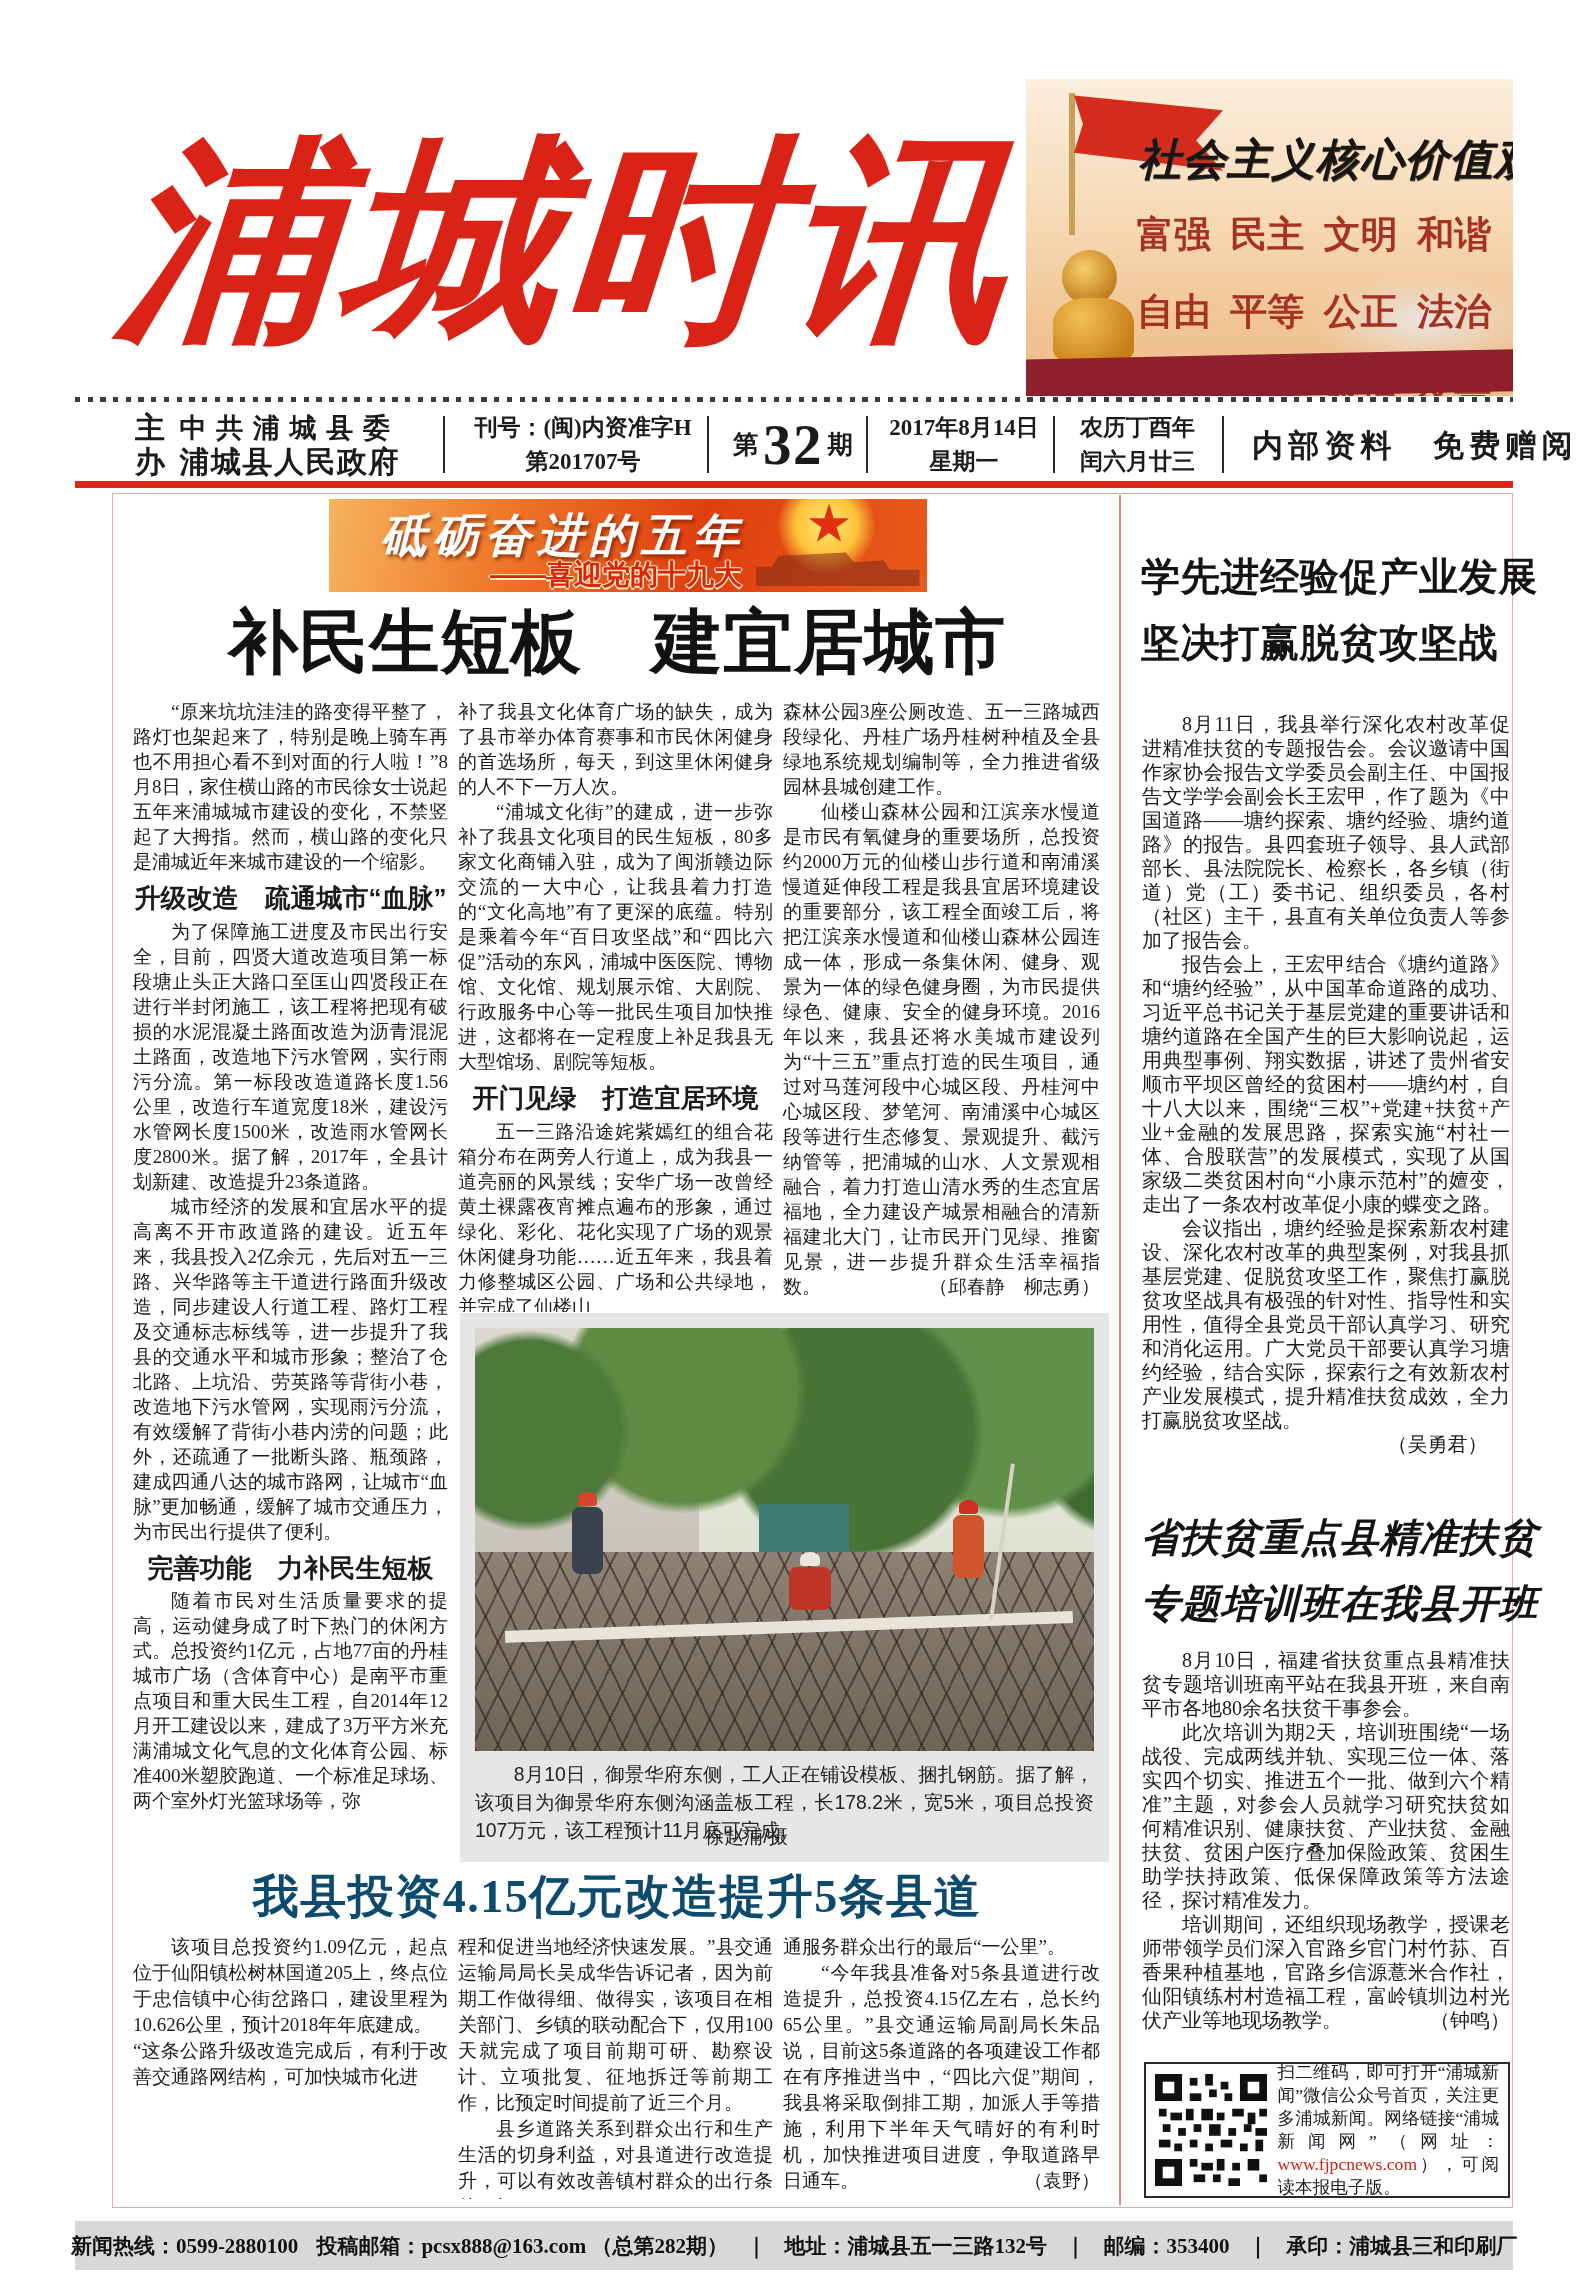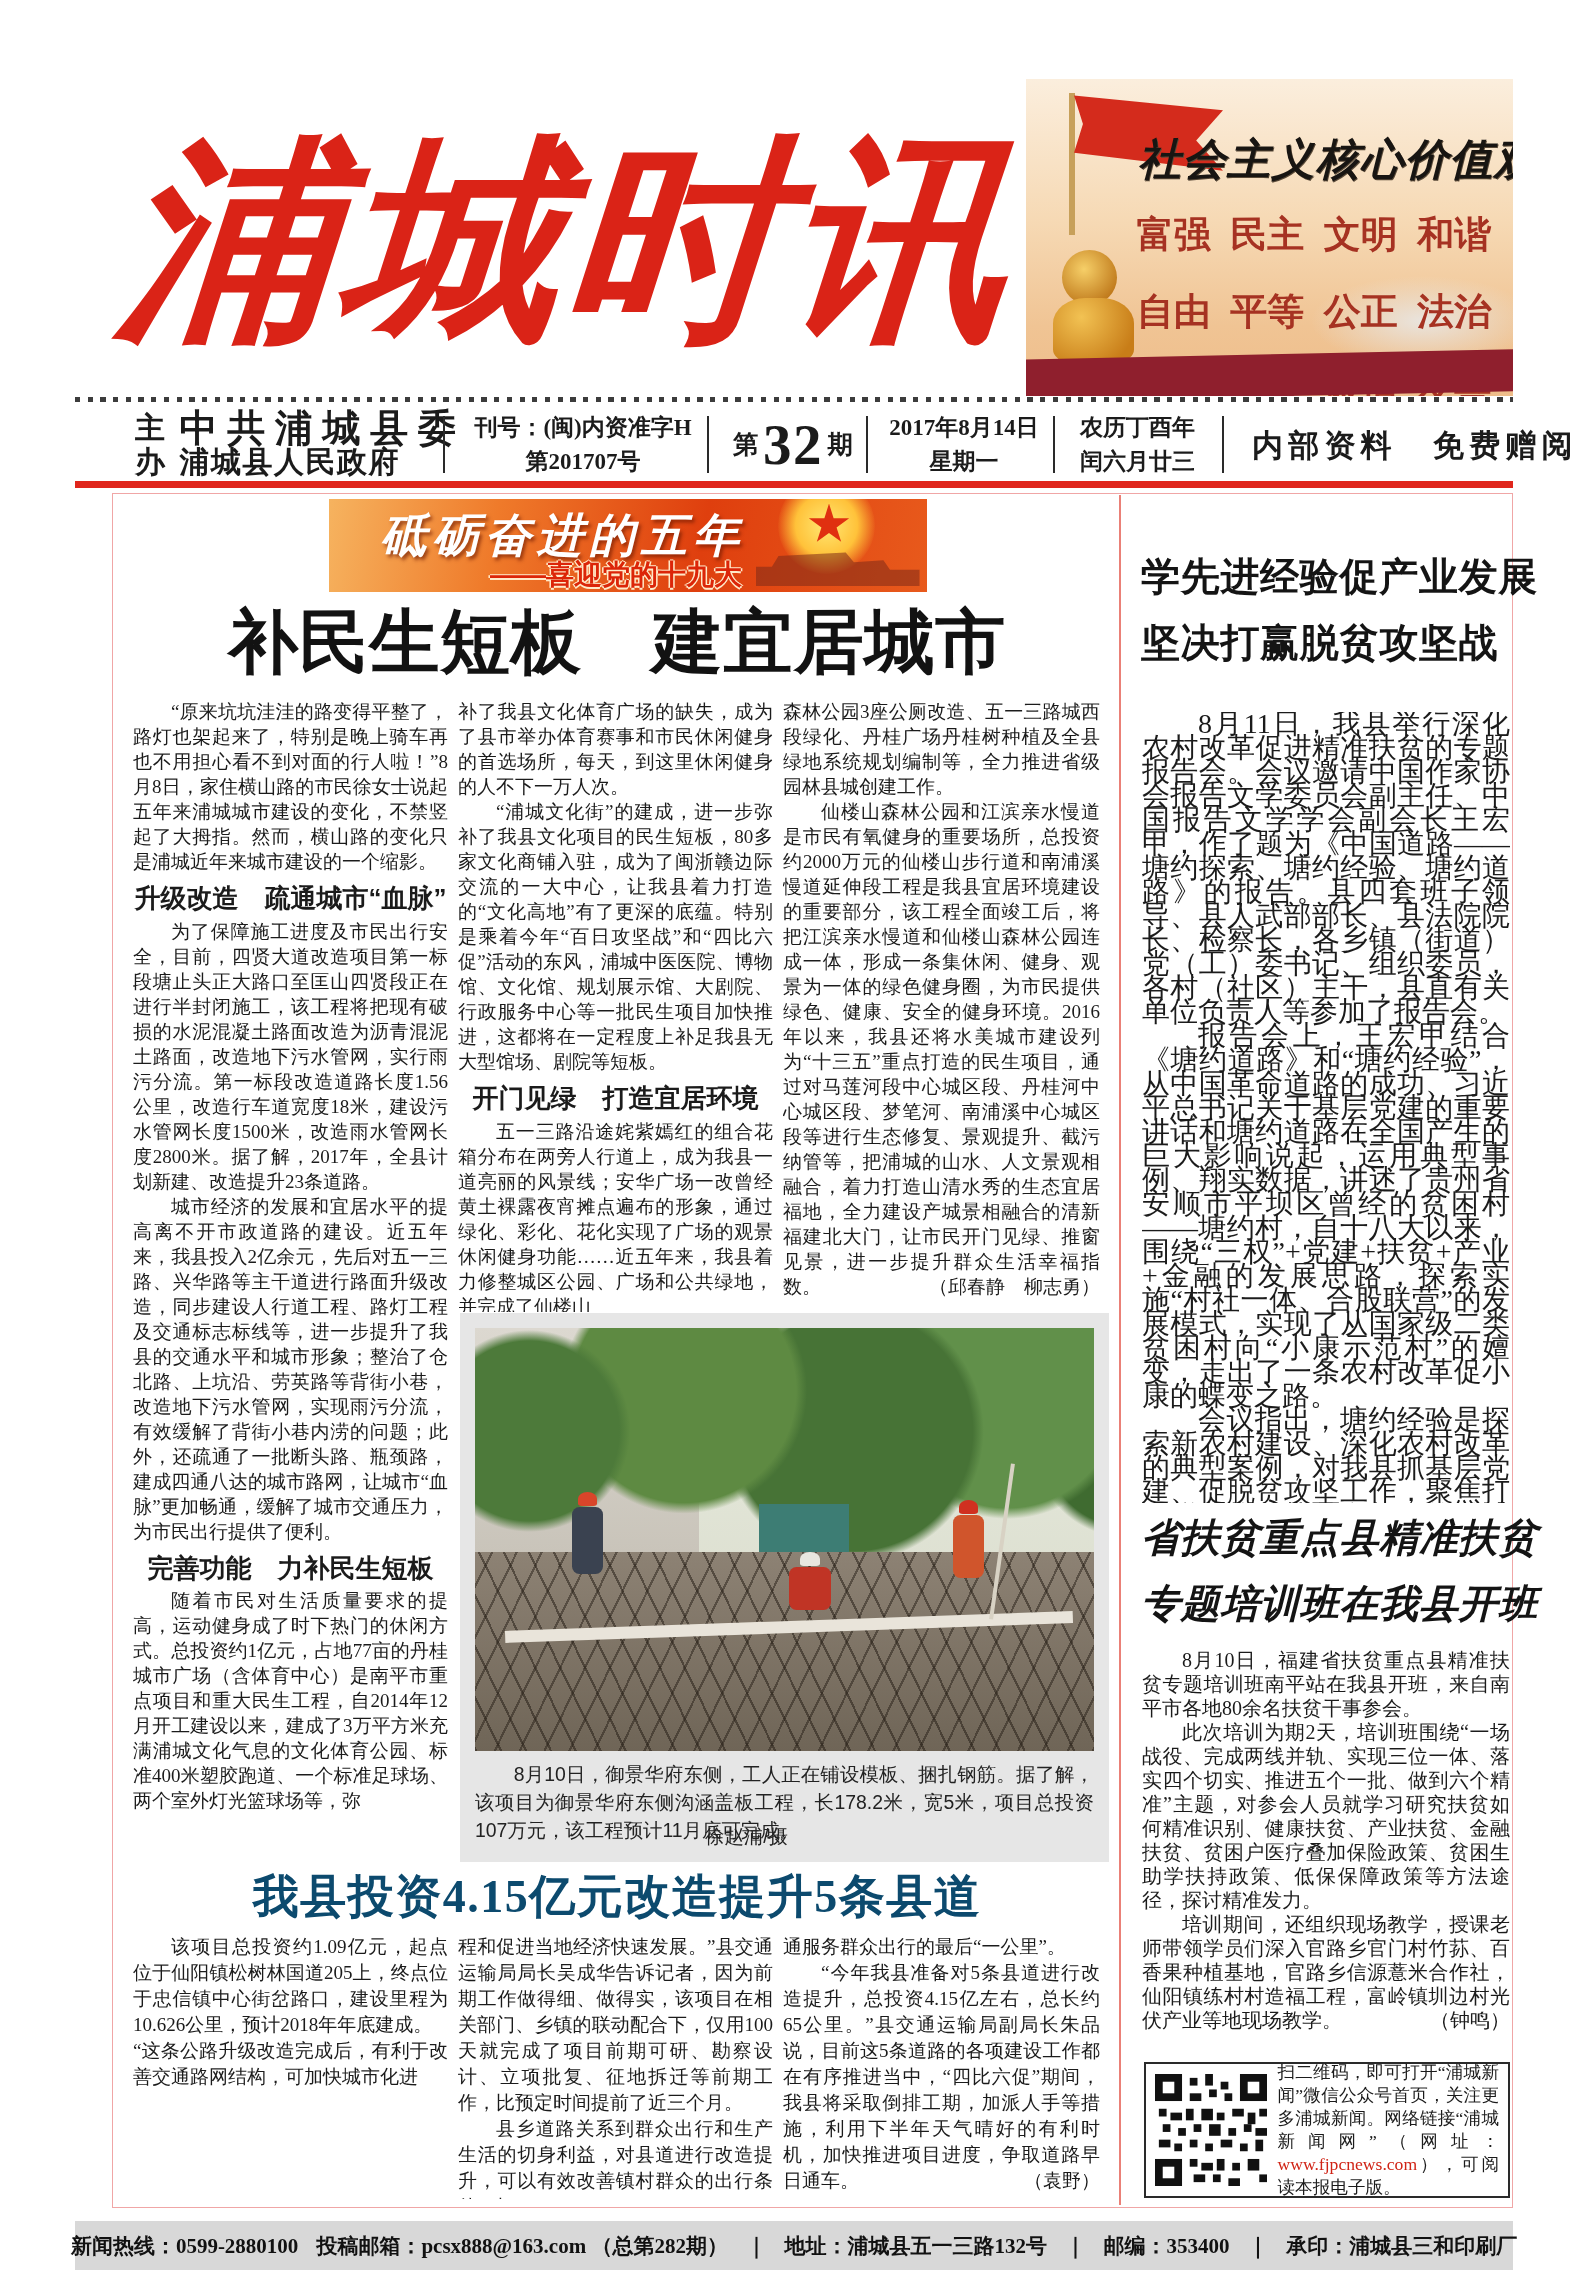"中共浦城县委" .org-l1 { font-size: 38px -> 27px }
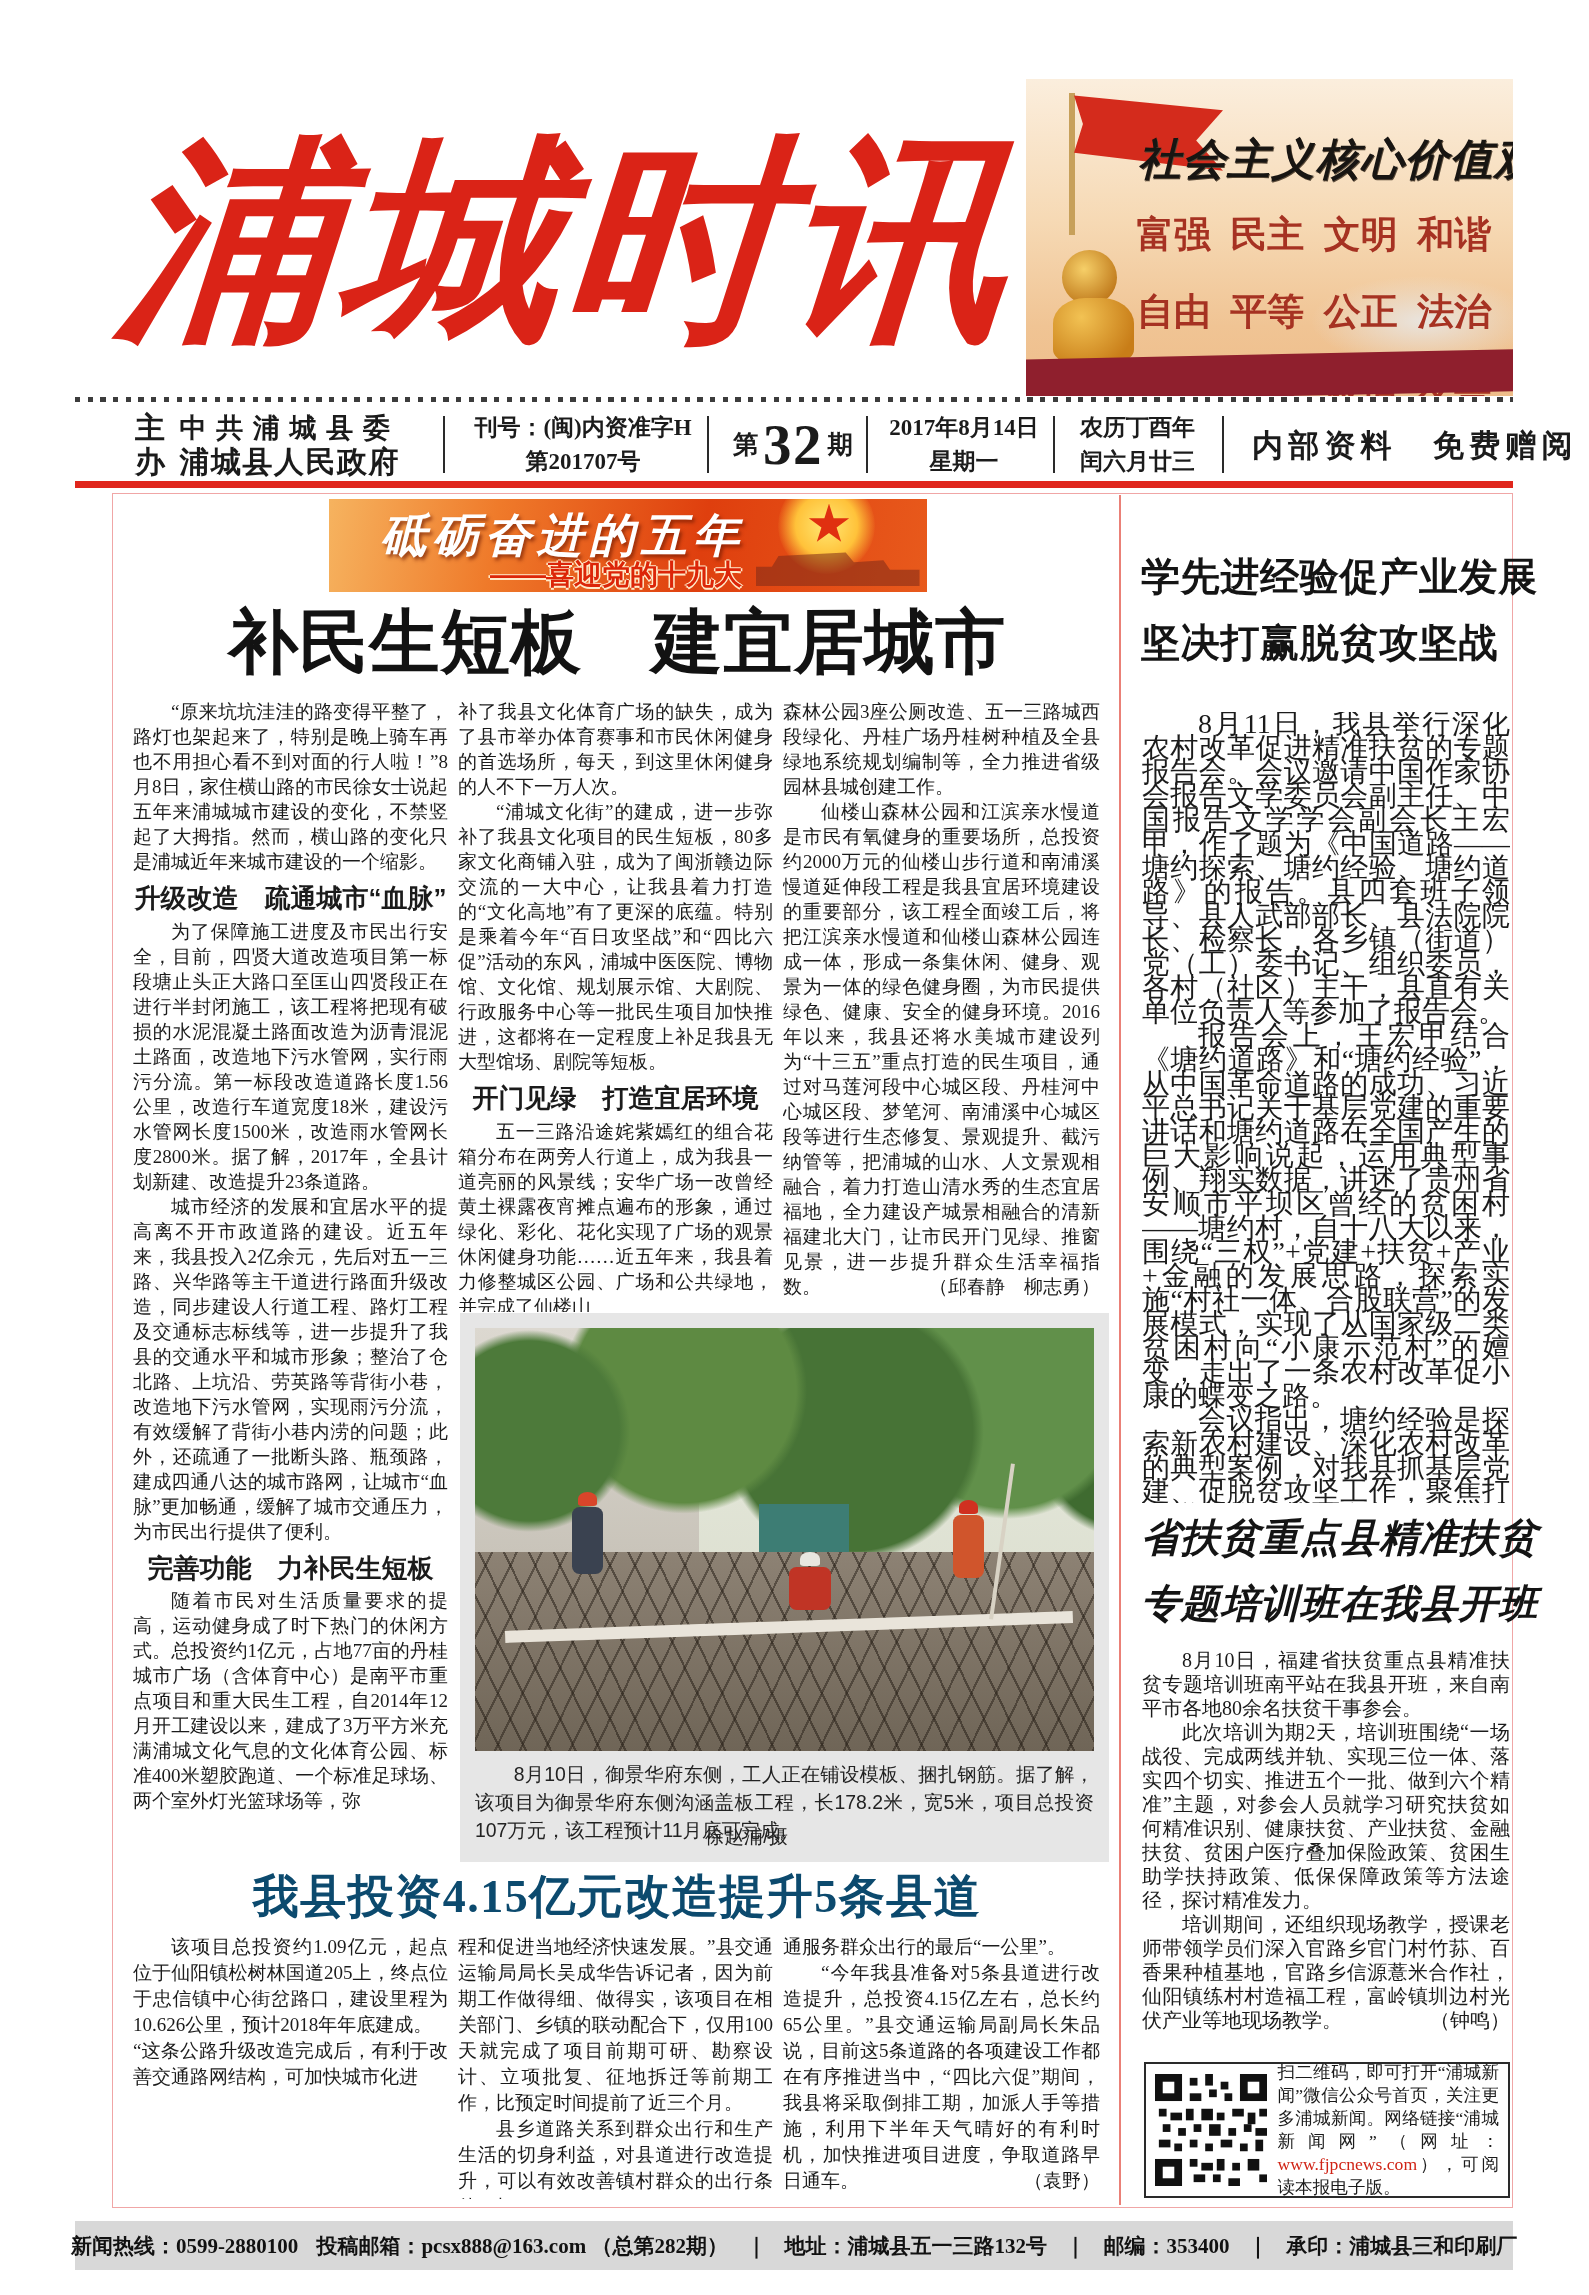"8月11日，我县举行深化农村改革促进精准扶贫的专题报告会。会议邀请中国作家协会报" .rbody { font-size: 28px -> 20px }
